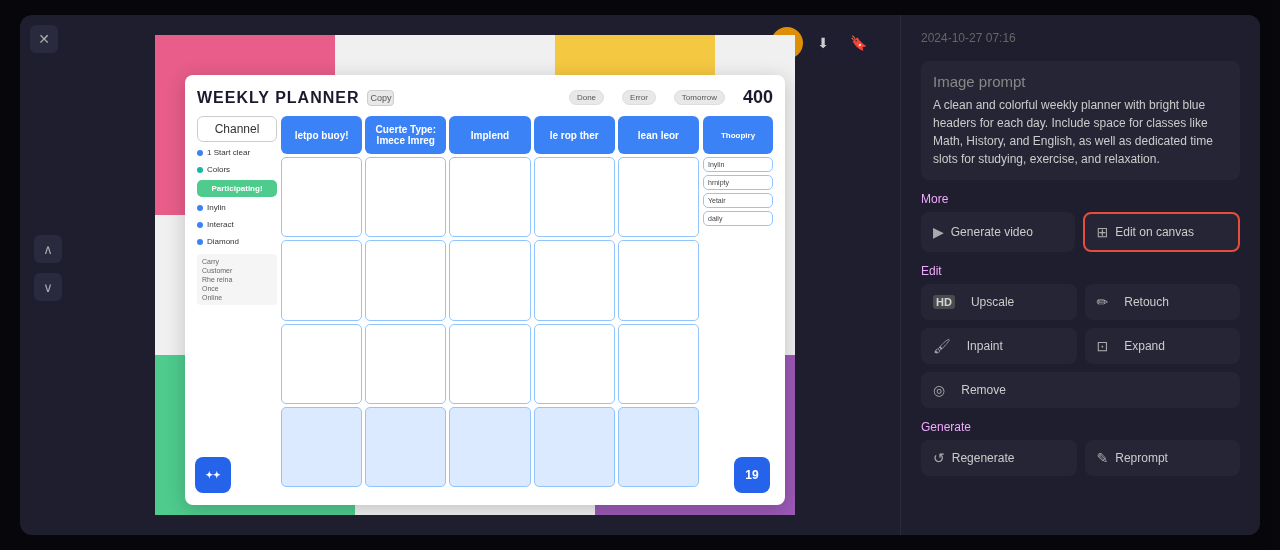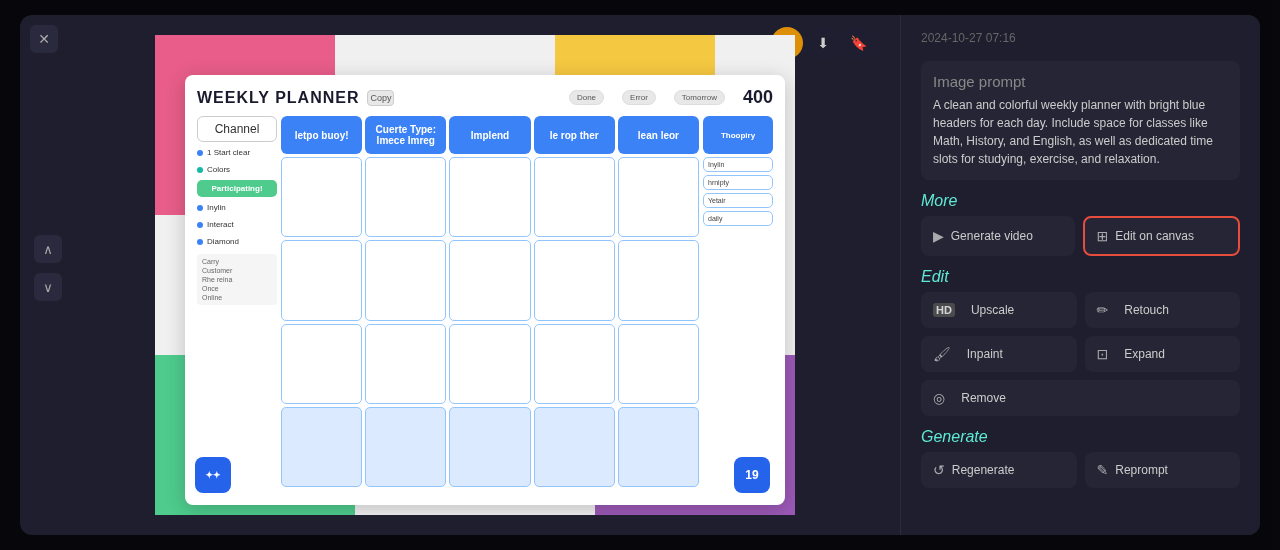"More" .section-label { color: #5eead4 -> #f0abfc; font-size: 16px -> 12px; font-style: italic -> none }
